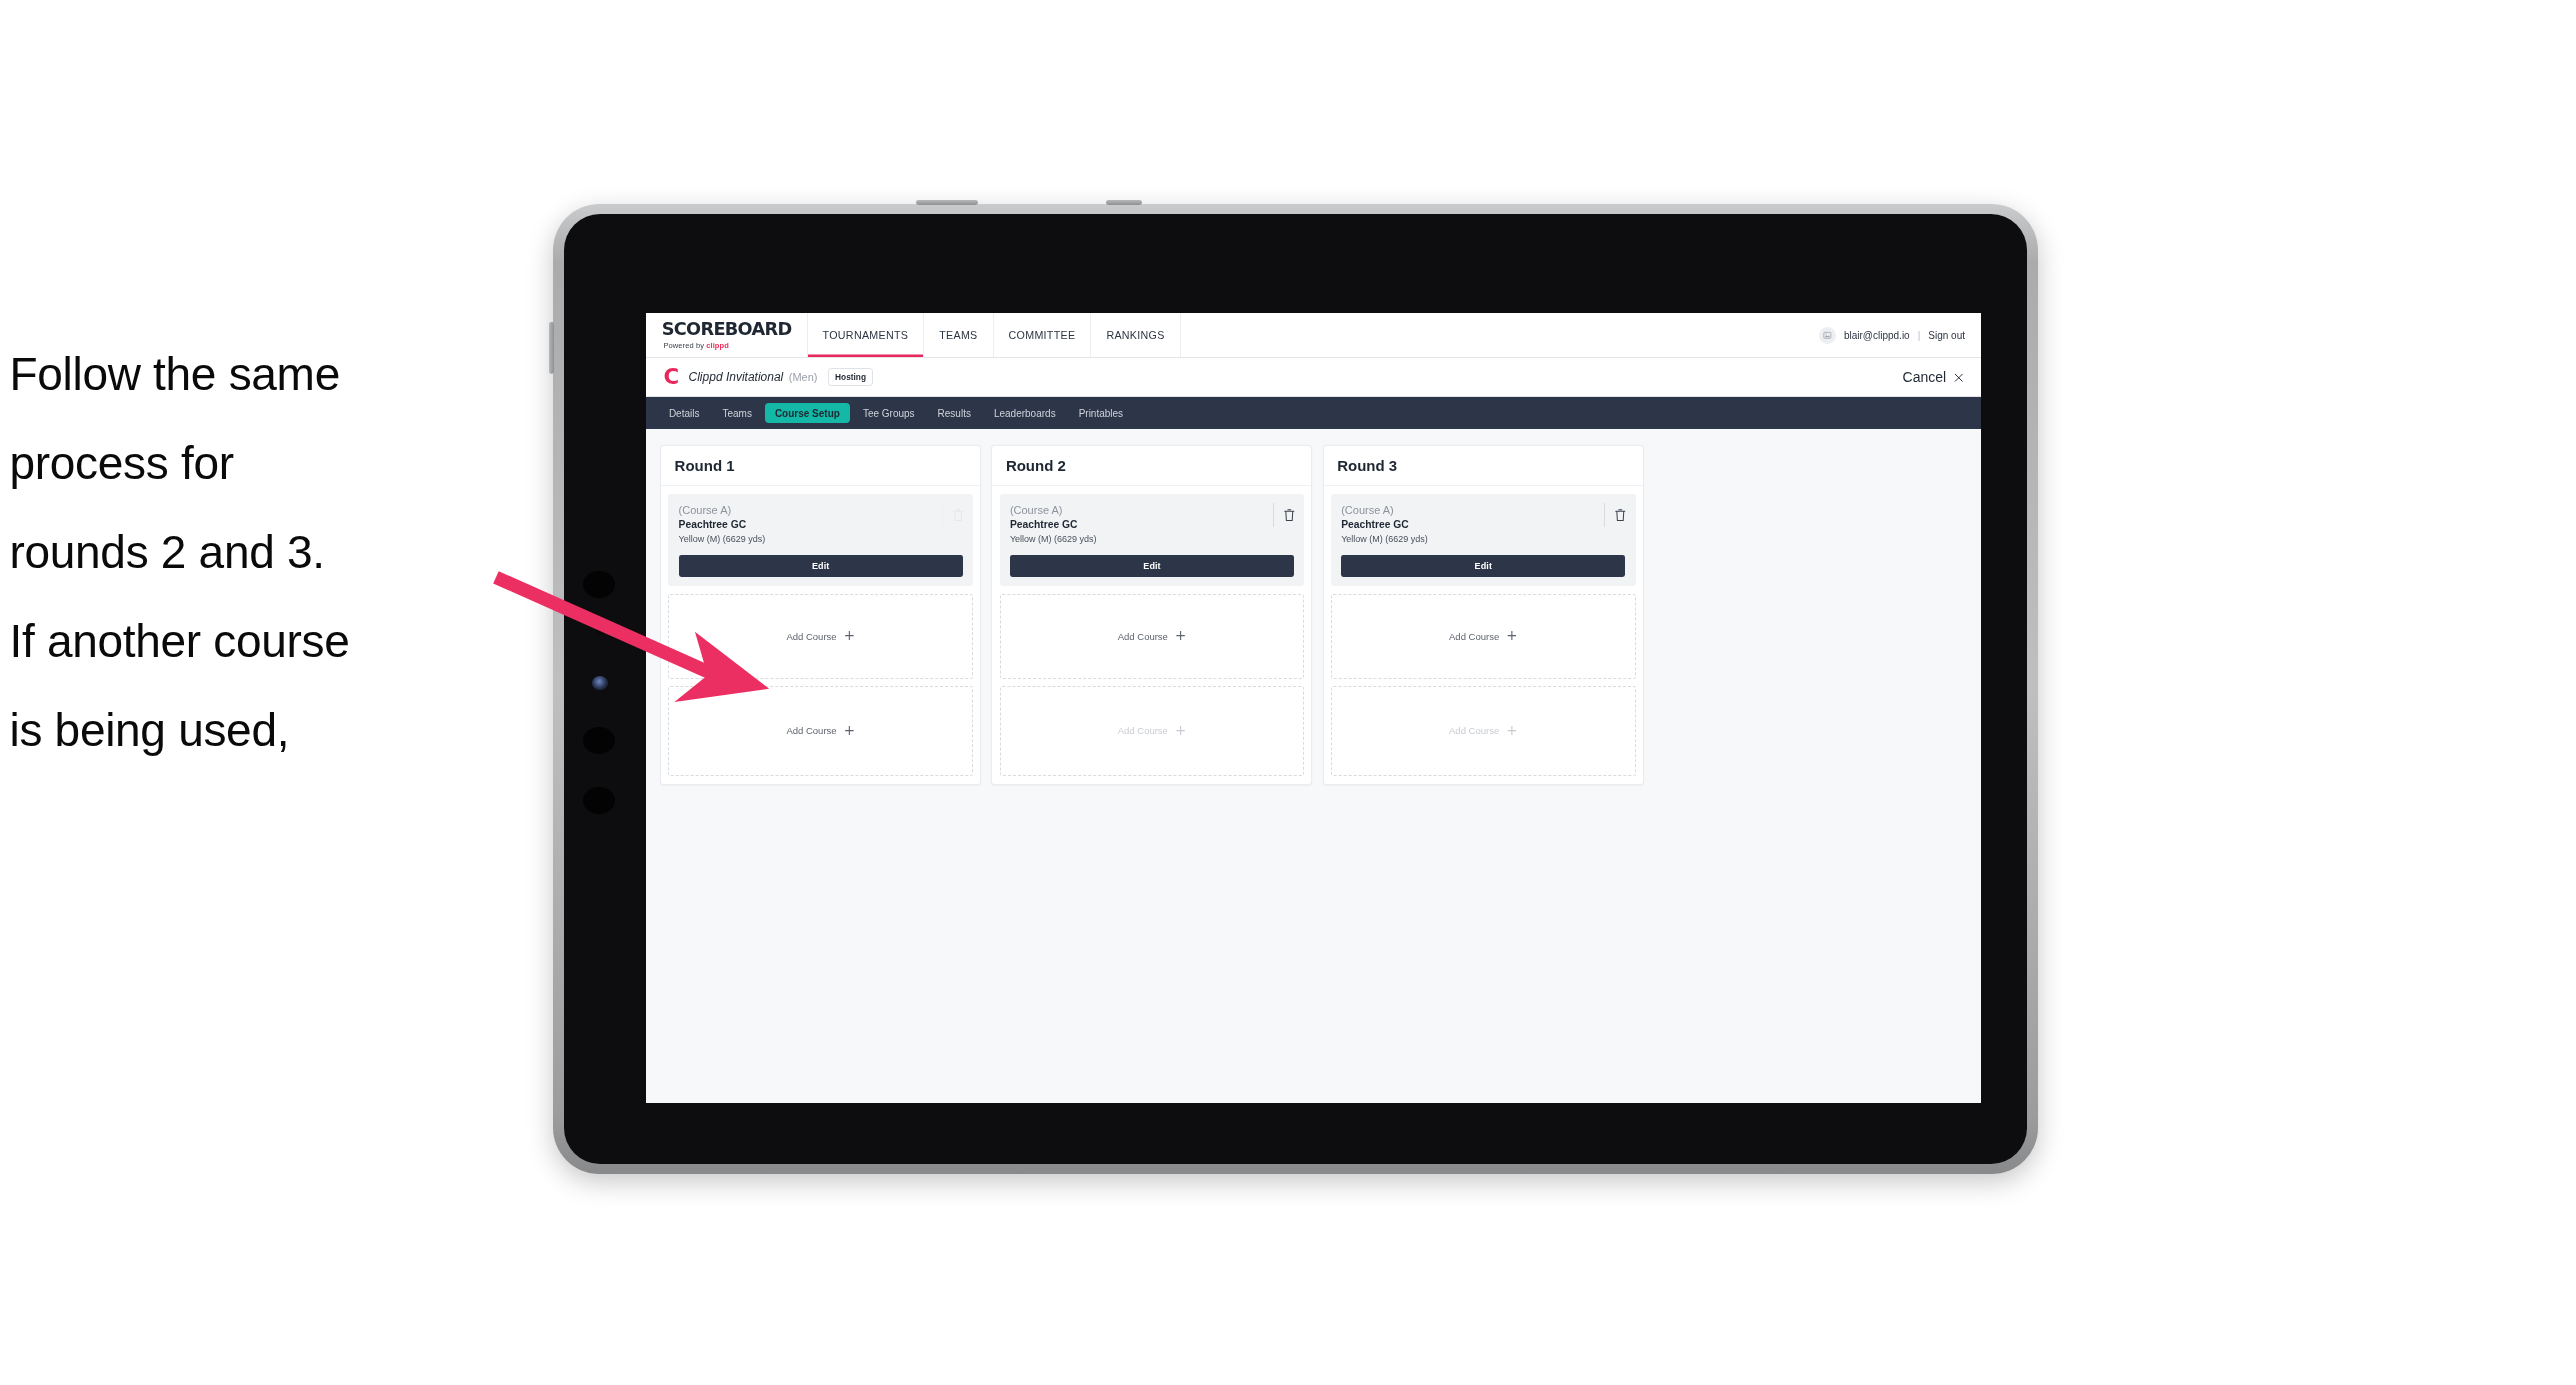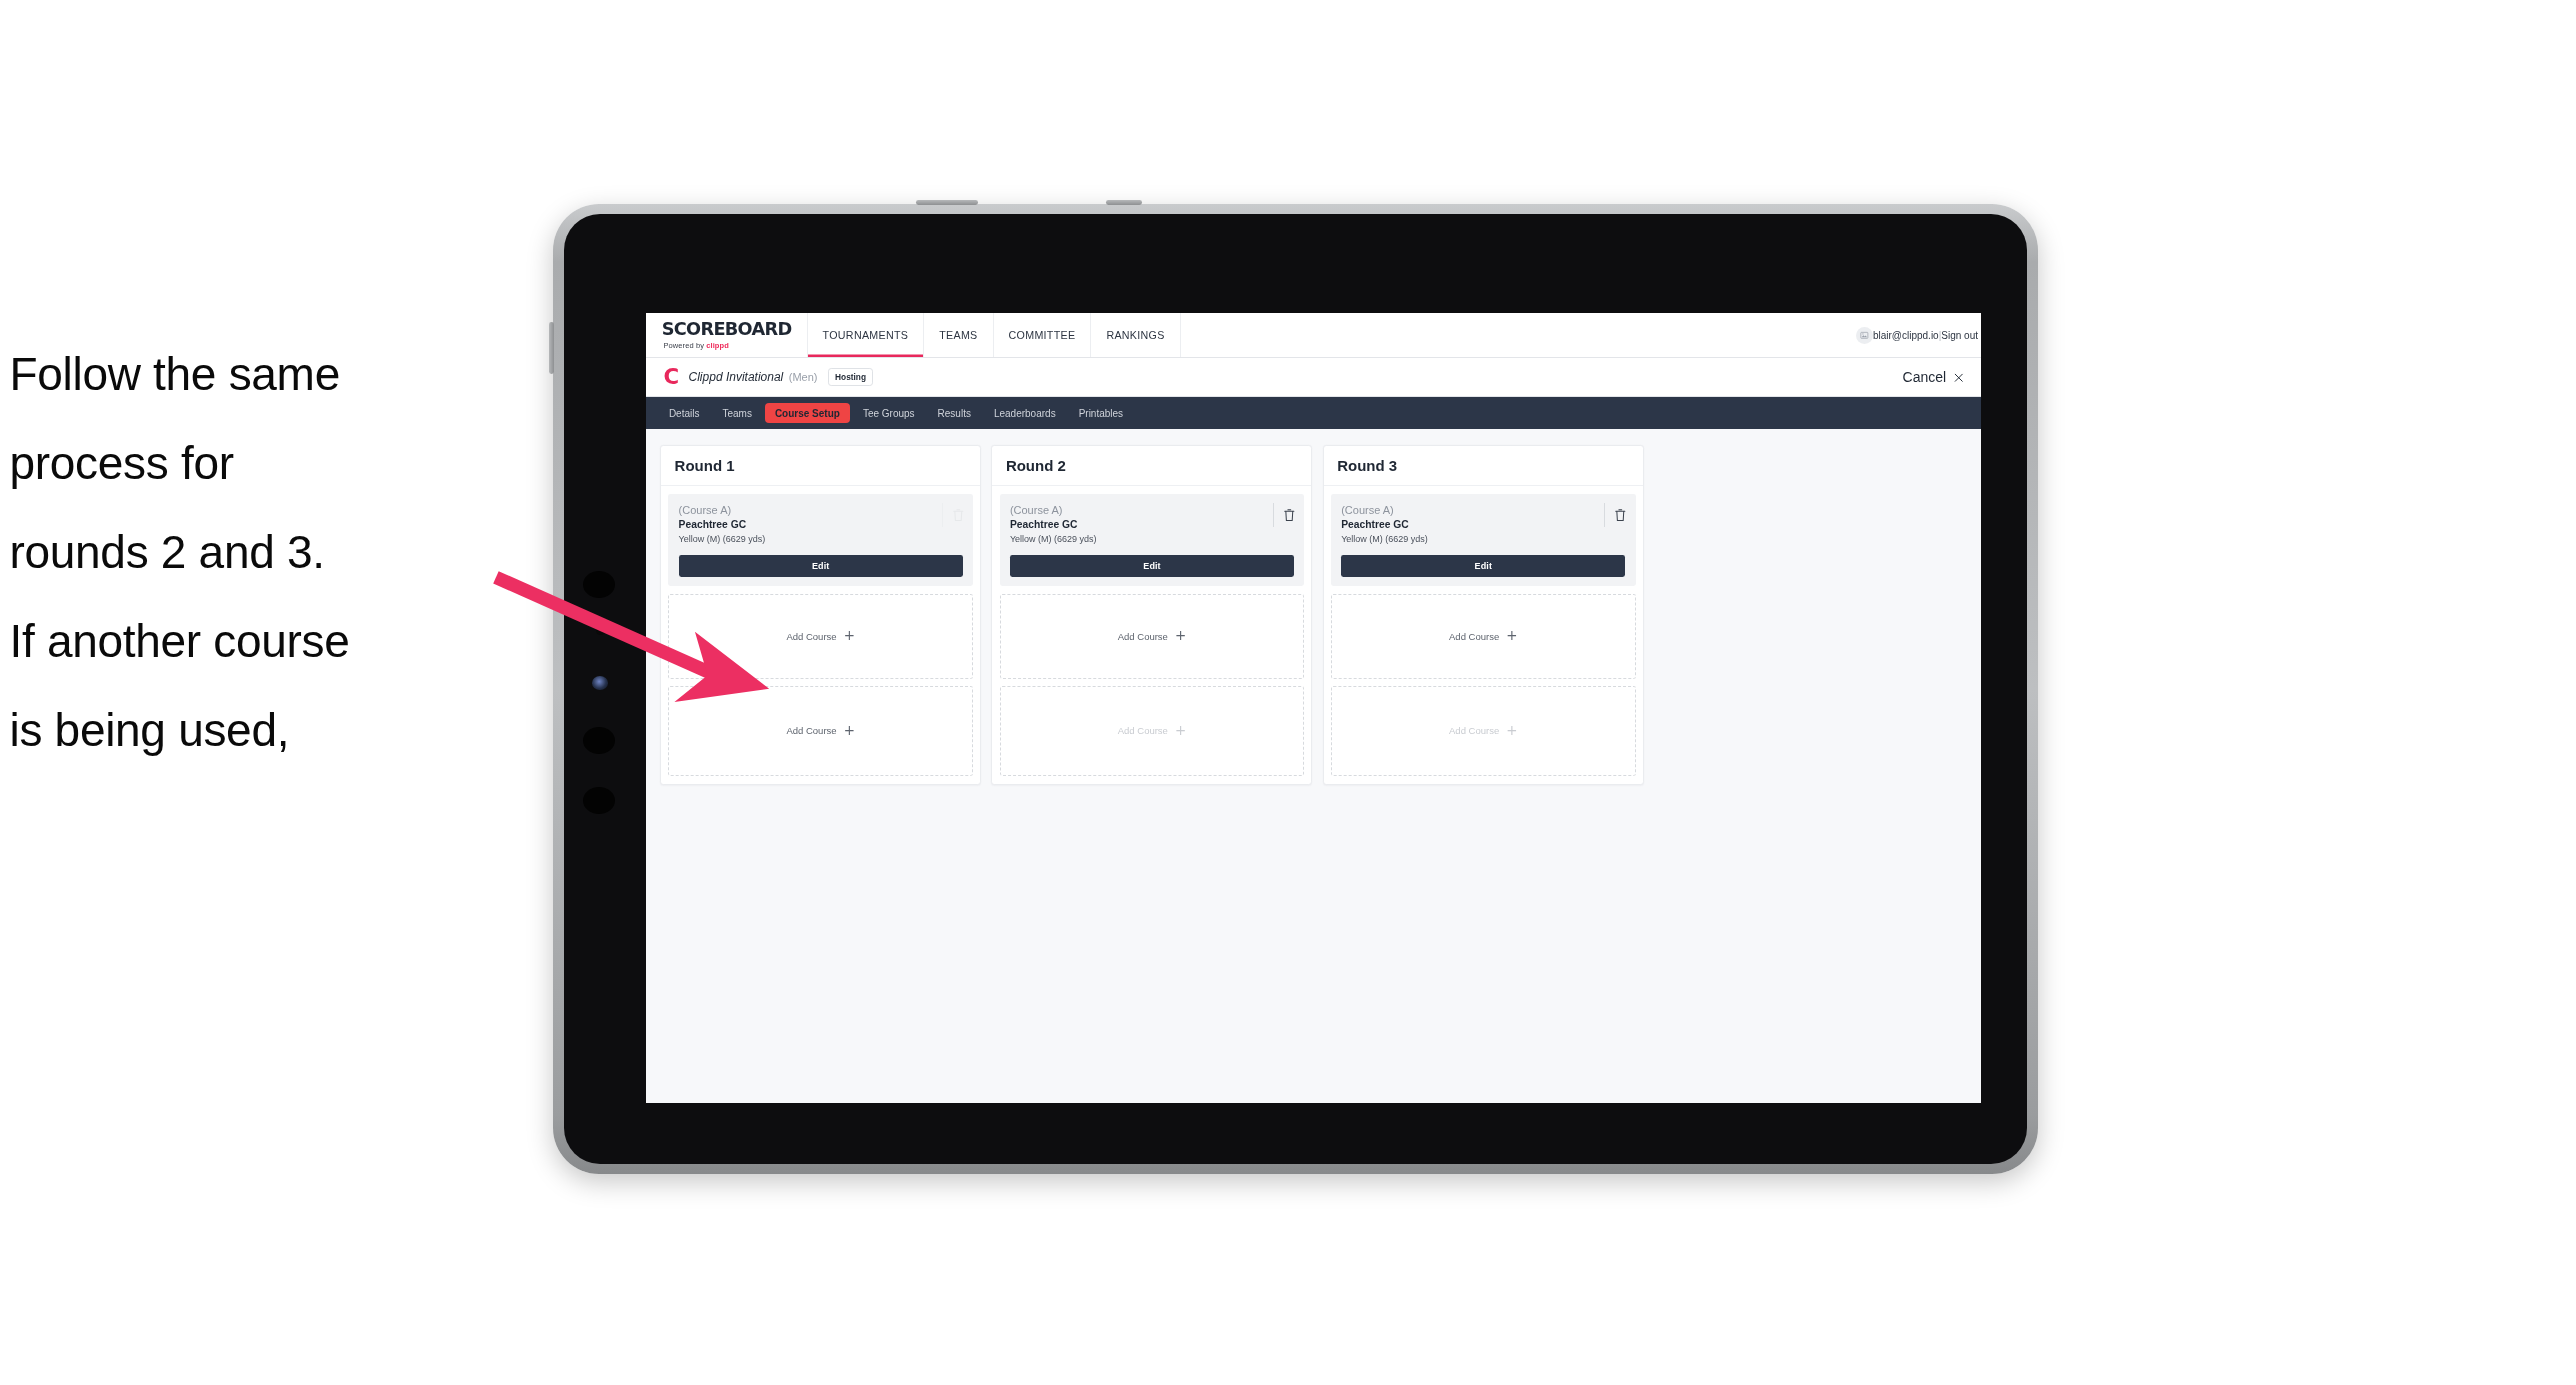"blair@clippd.io" #navright { gap: 0 -> 8px; padding-right: 3px -> 16px }
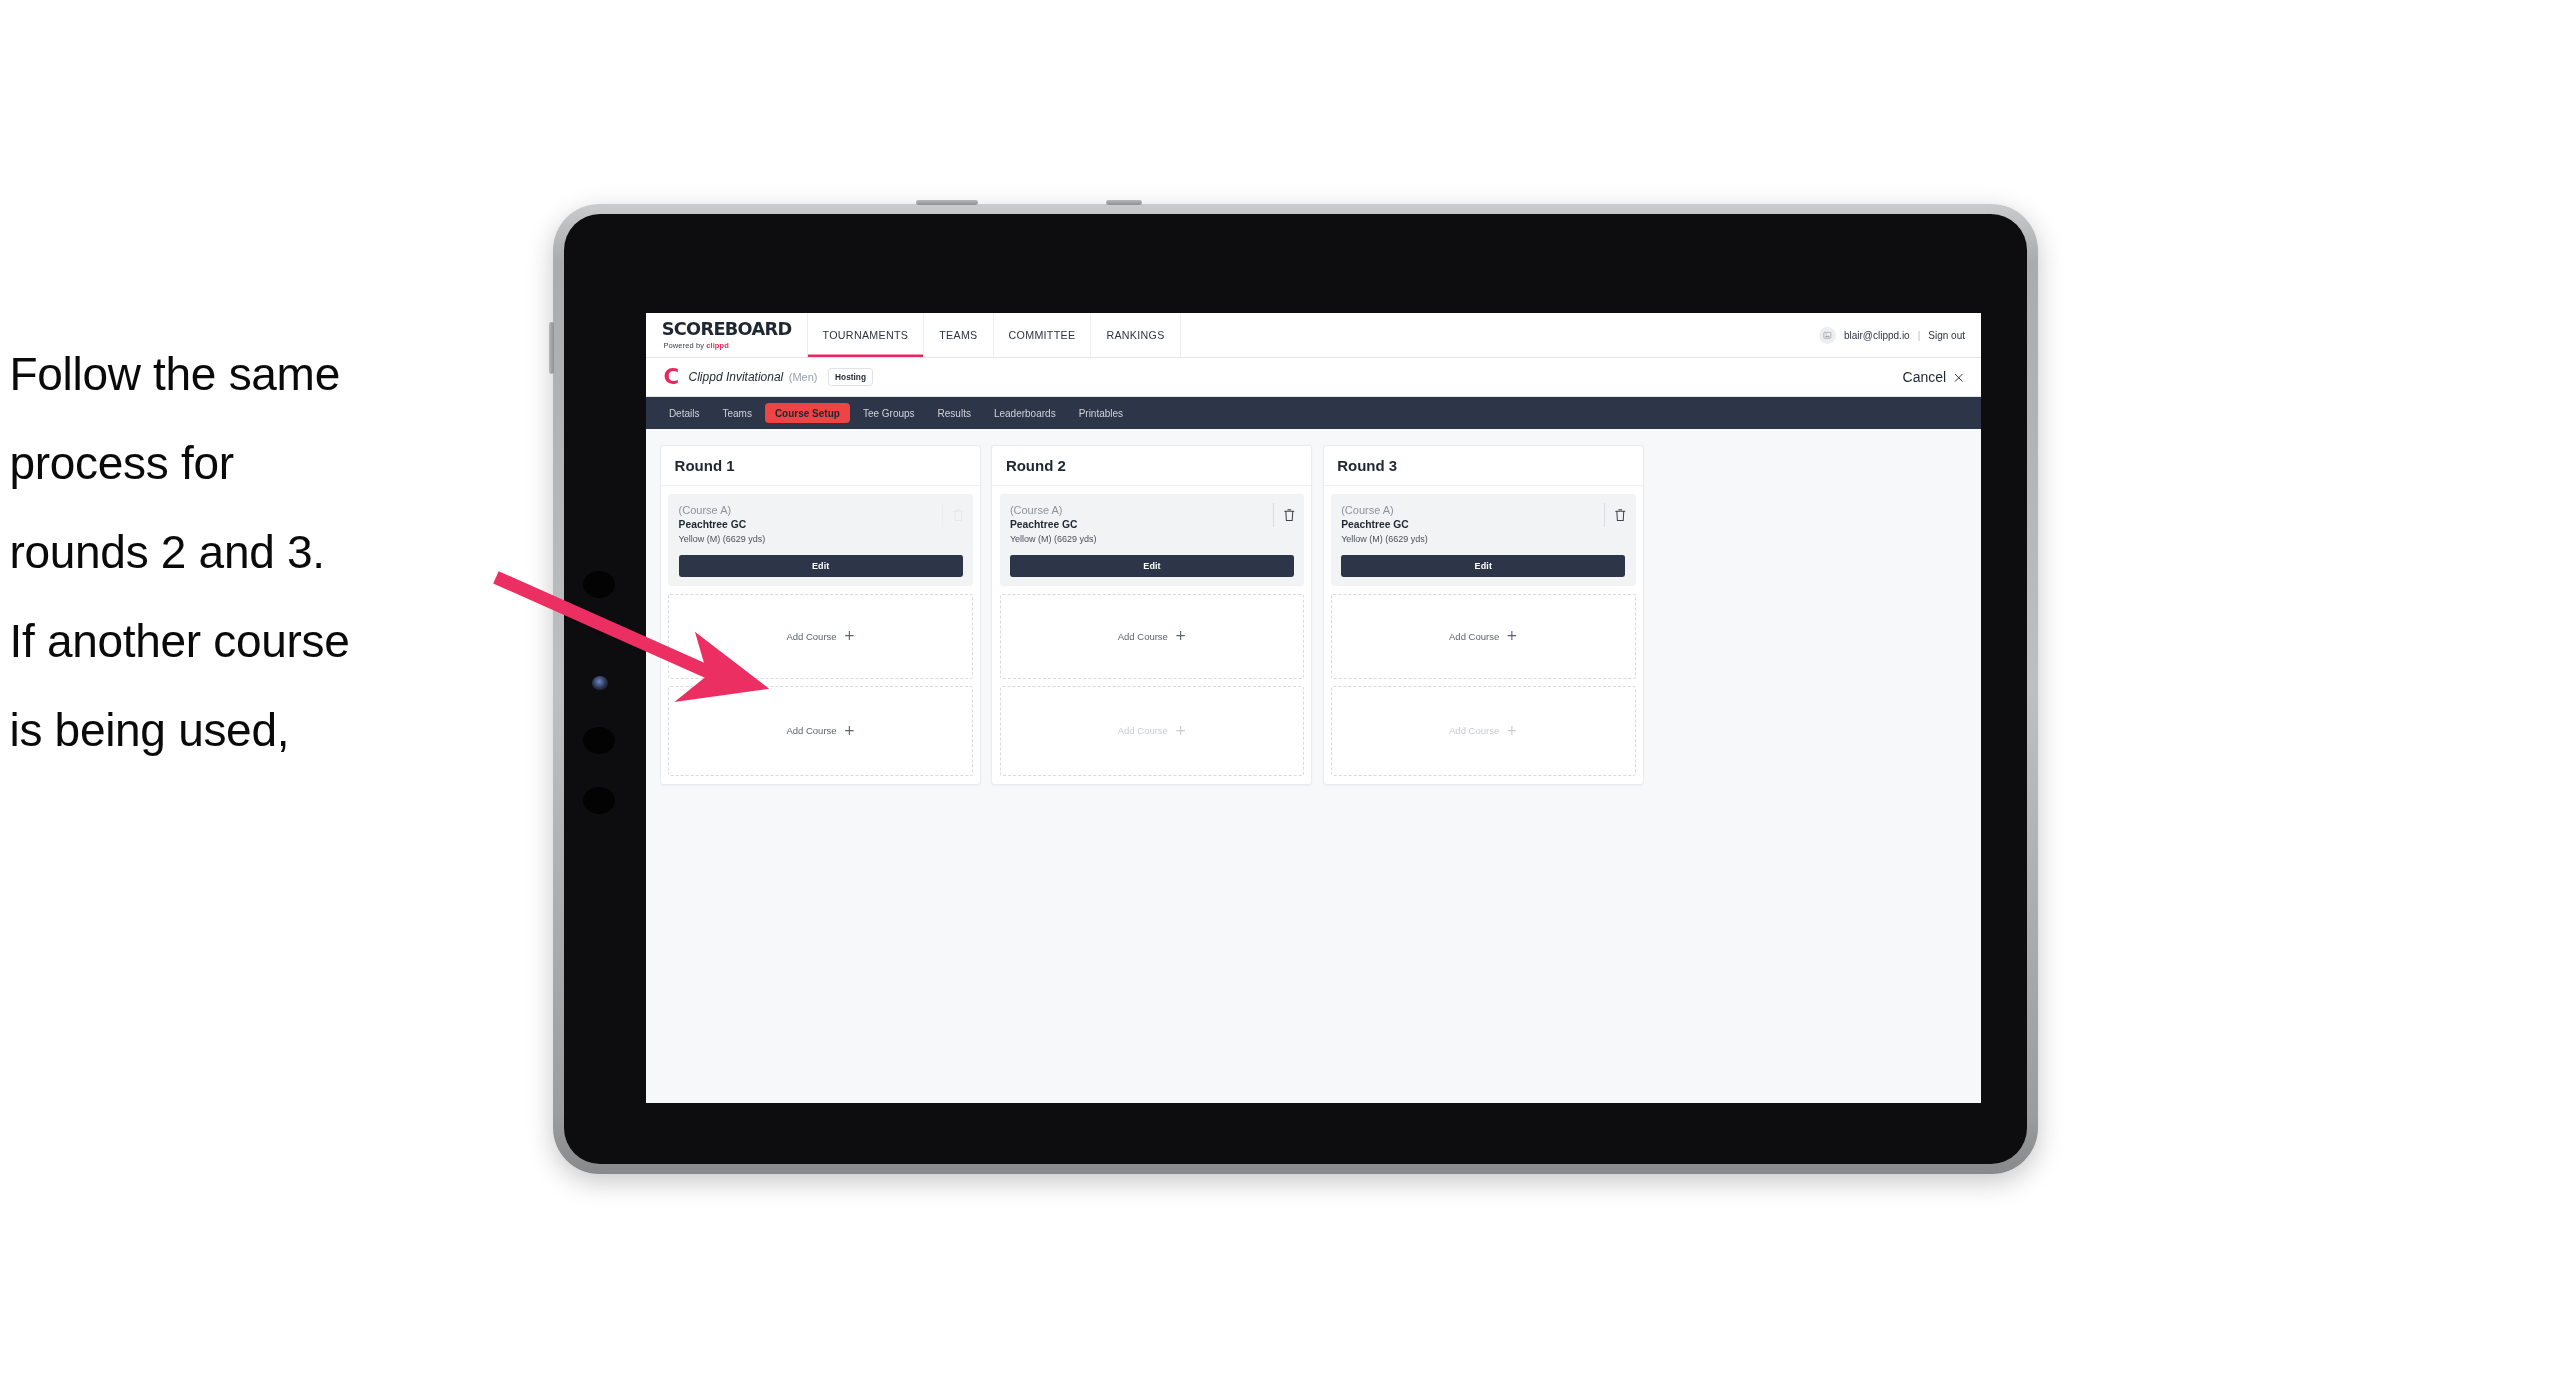"Course Setup" .tab.active { background: #ef4444 -> #14b8a6 }
